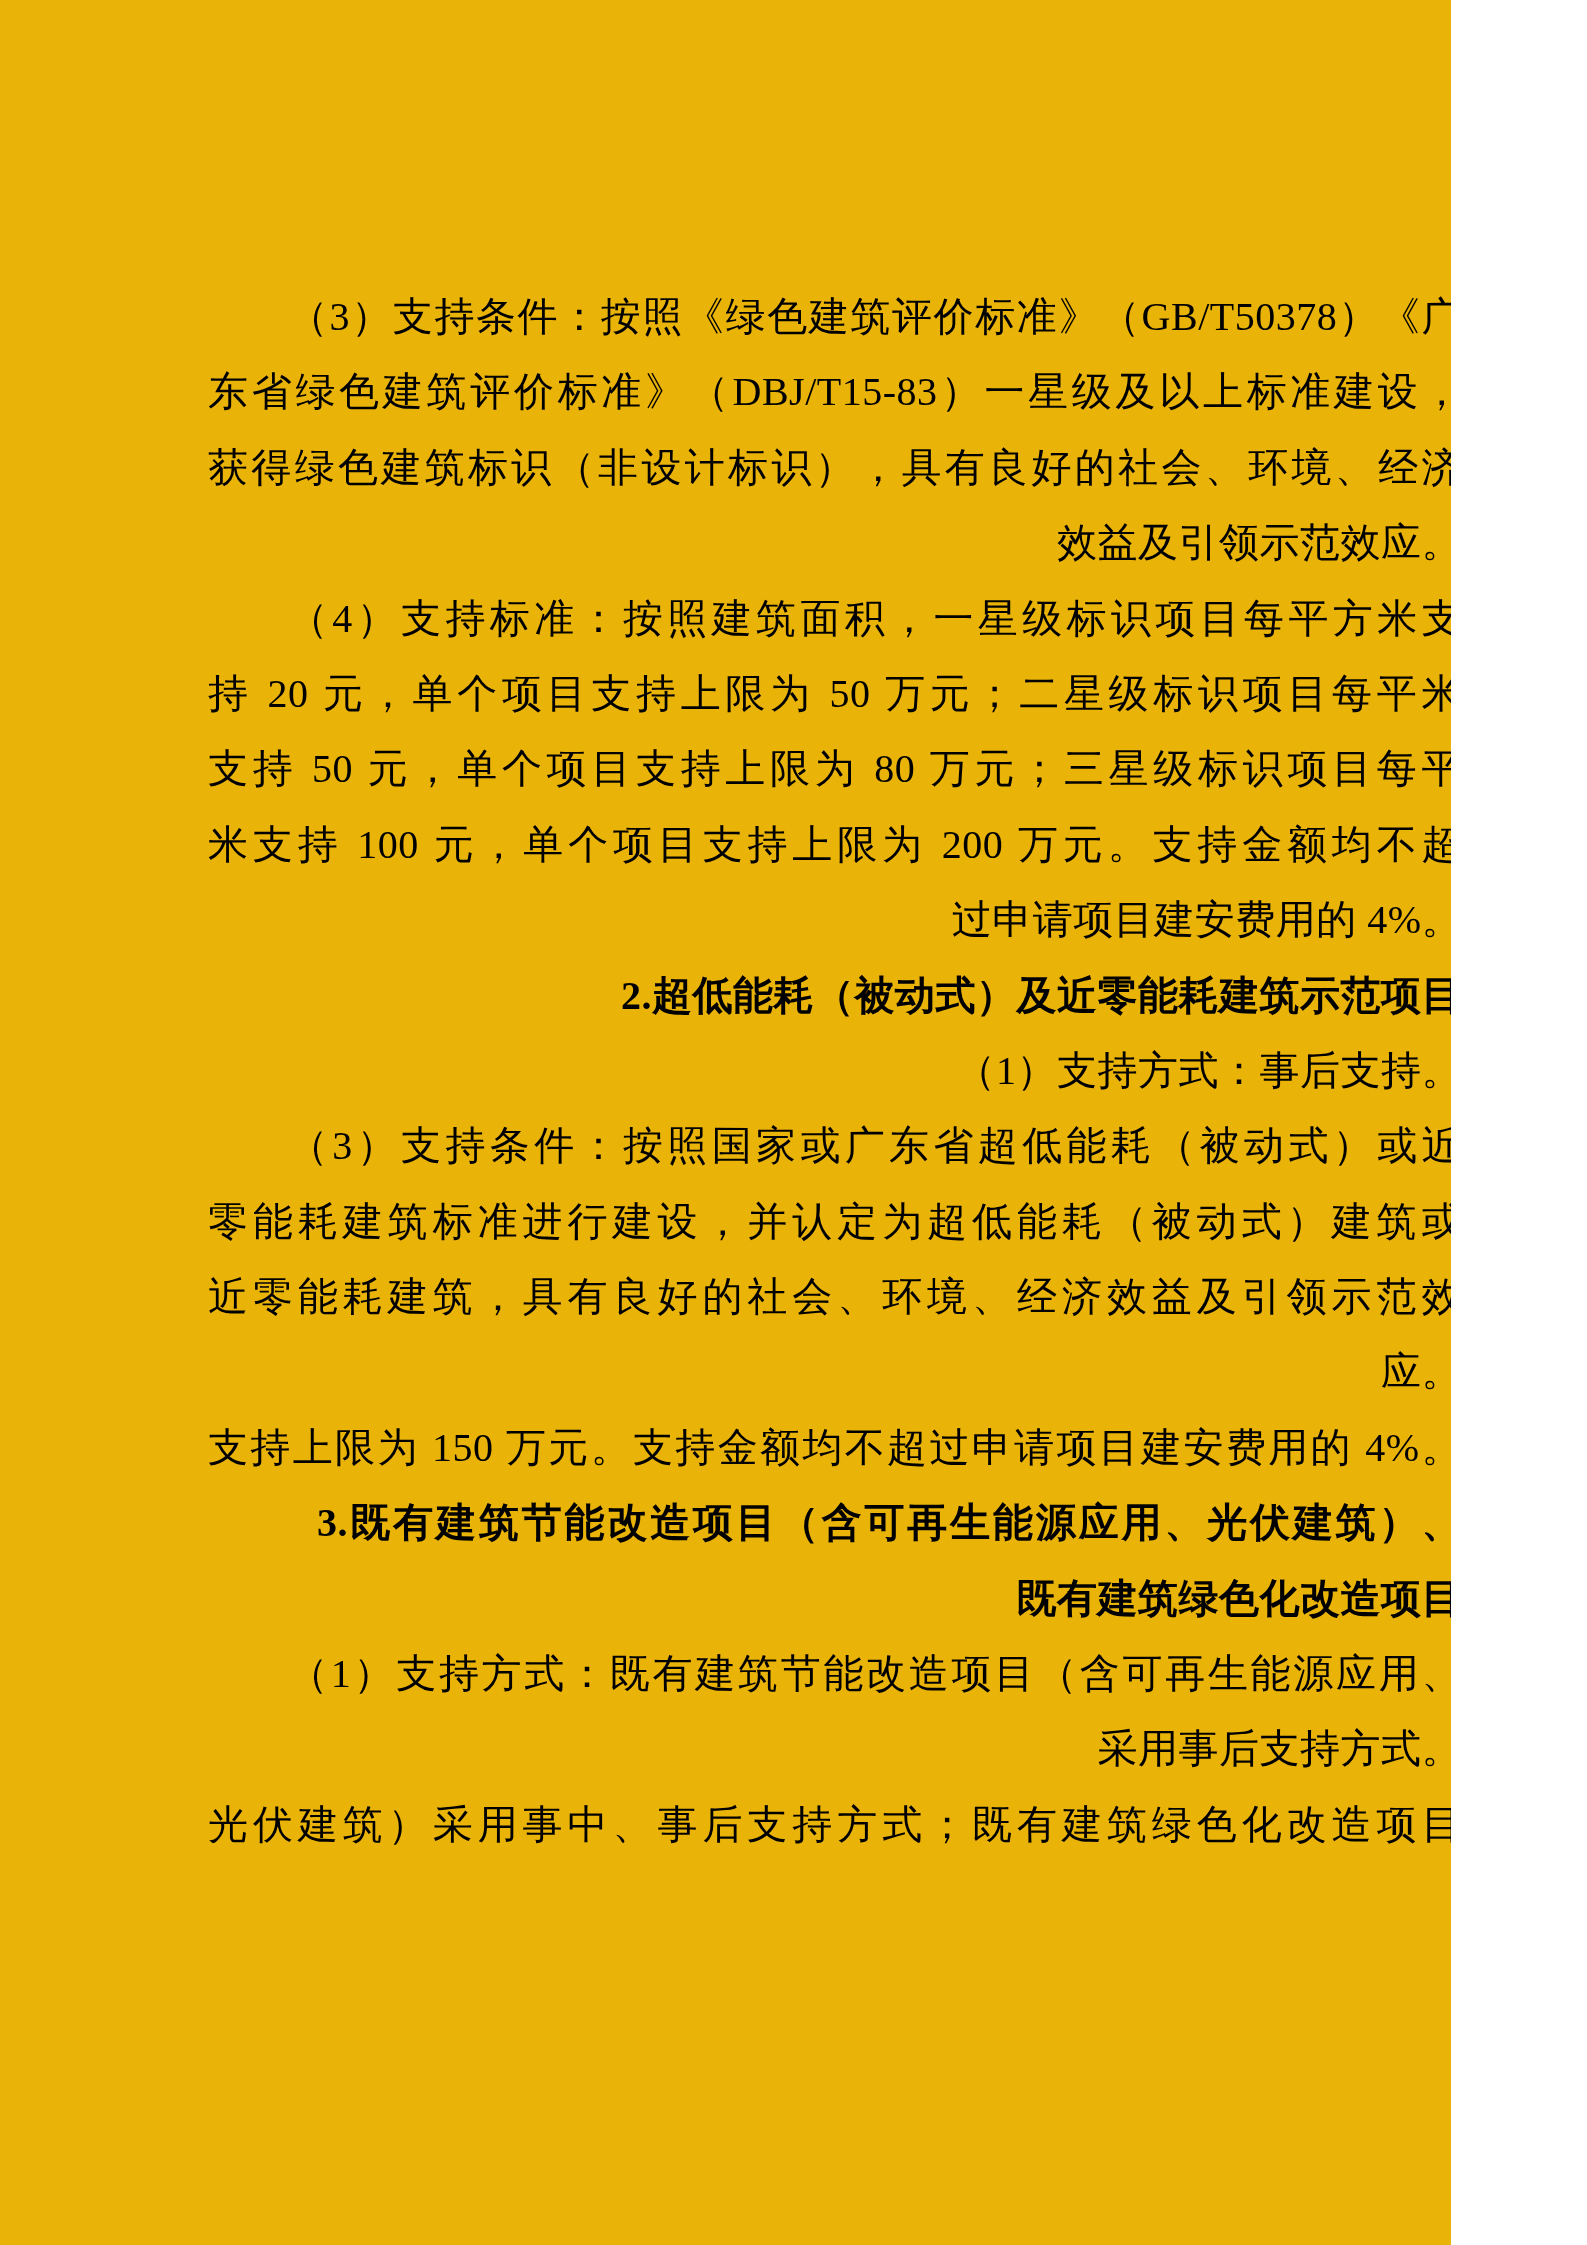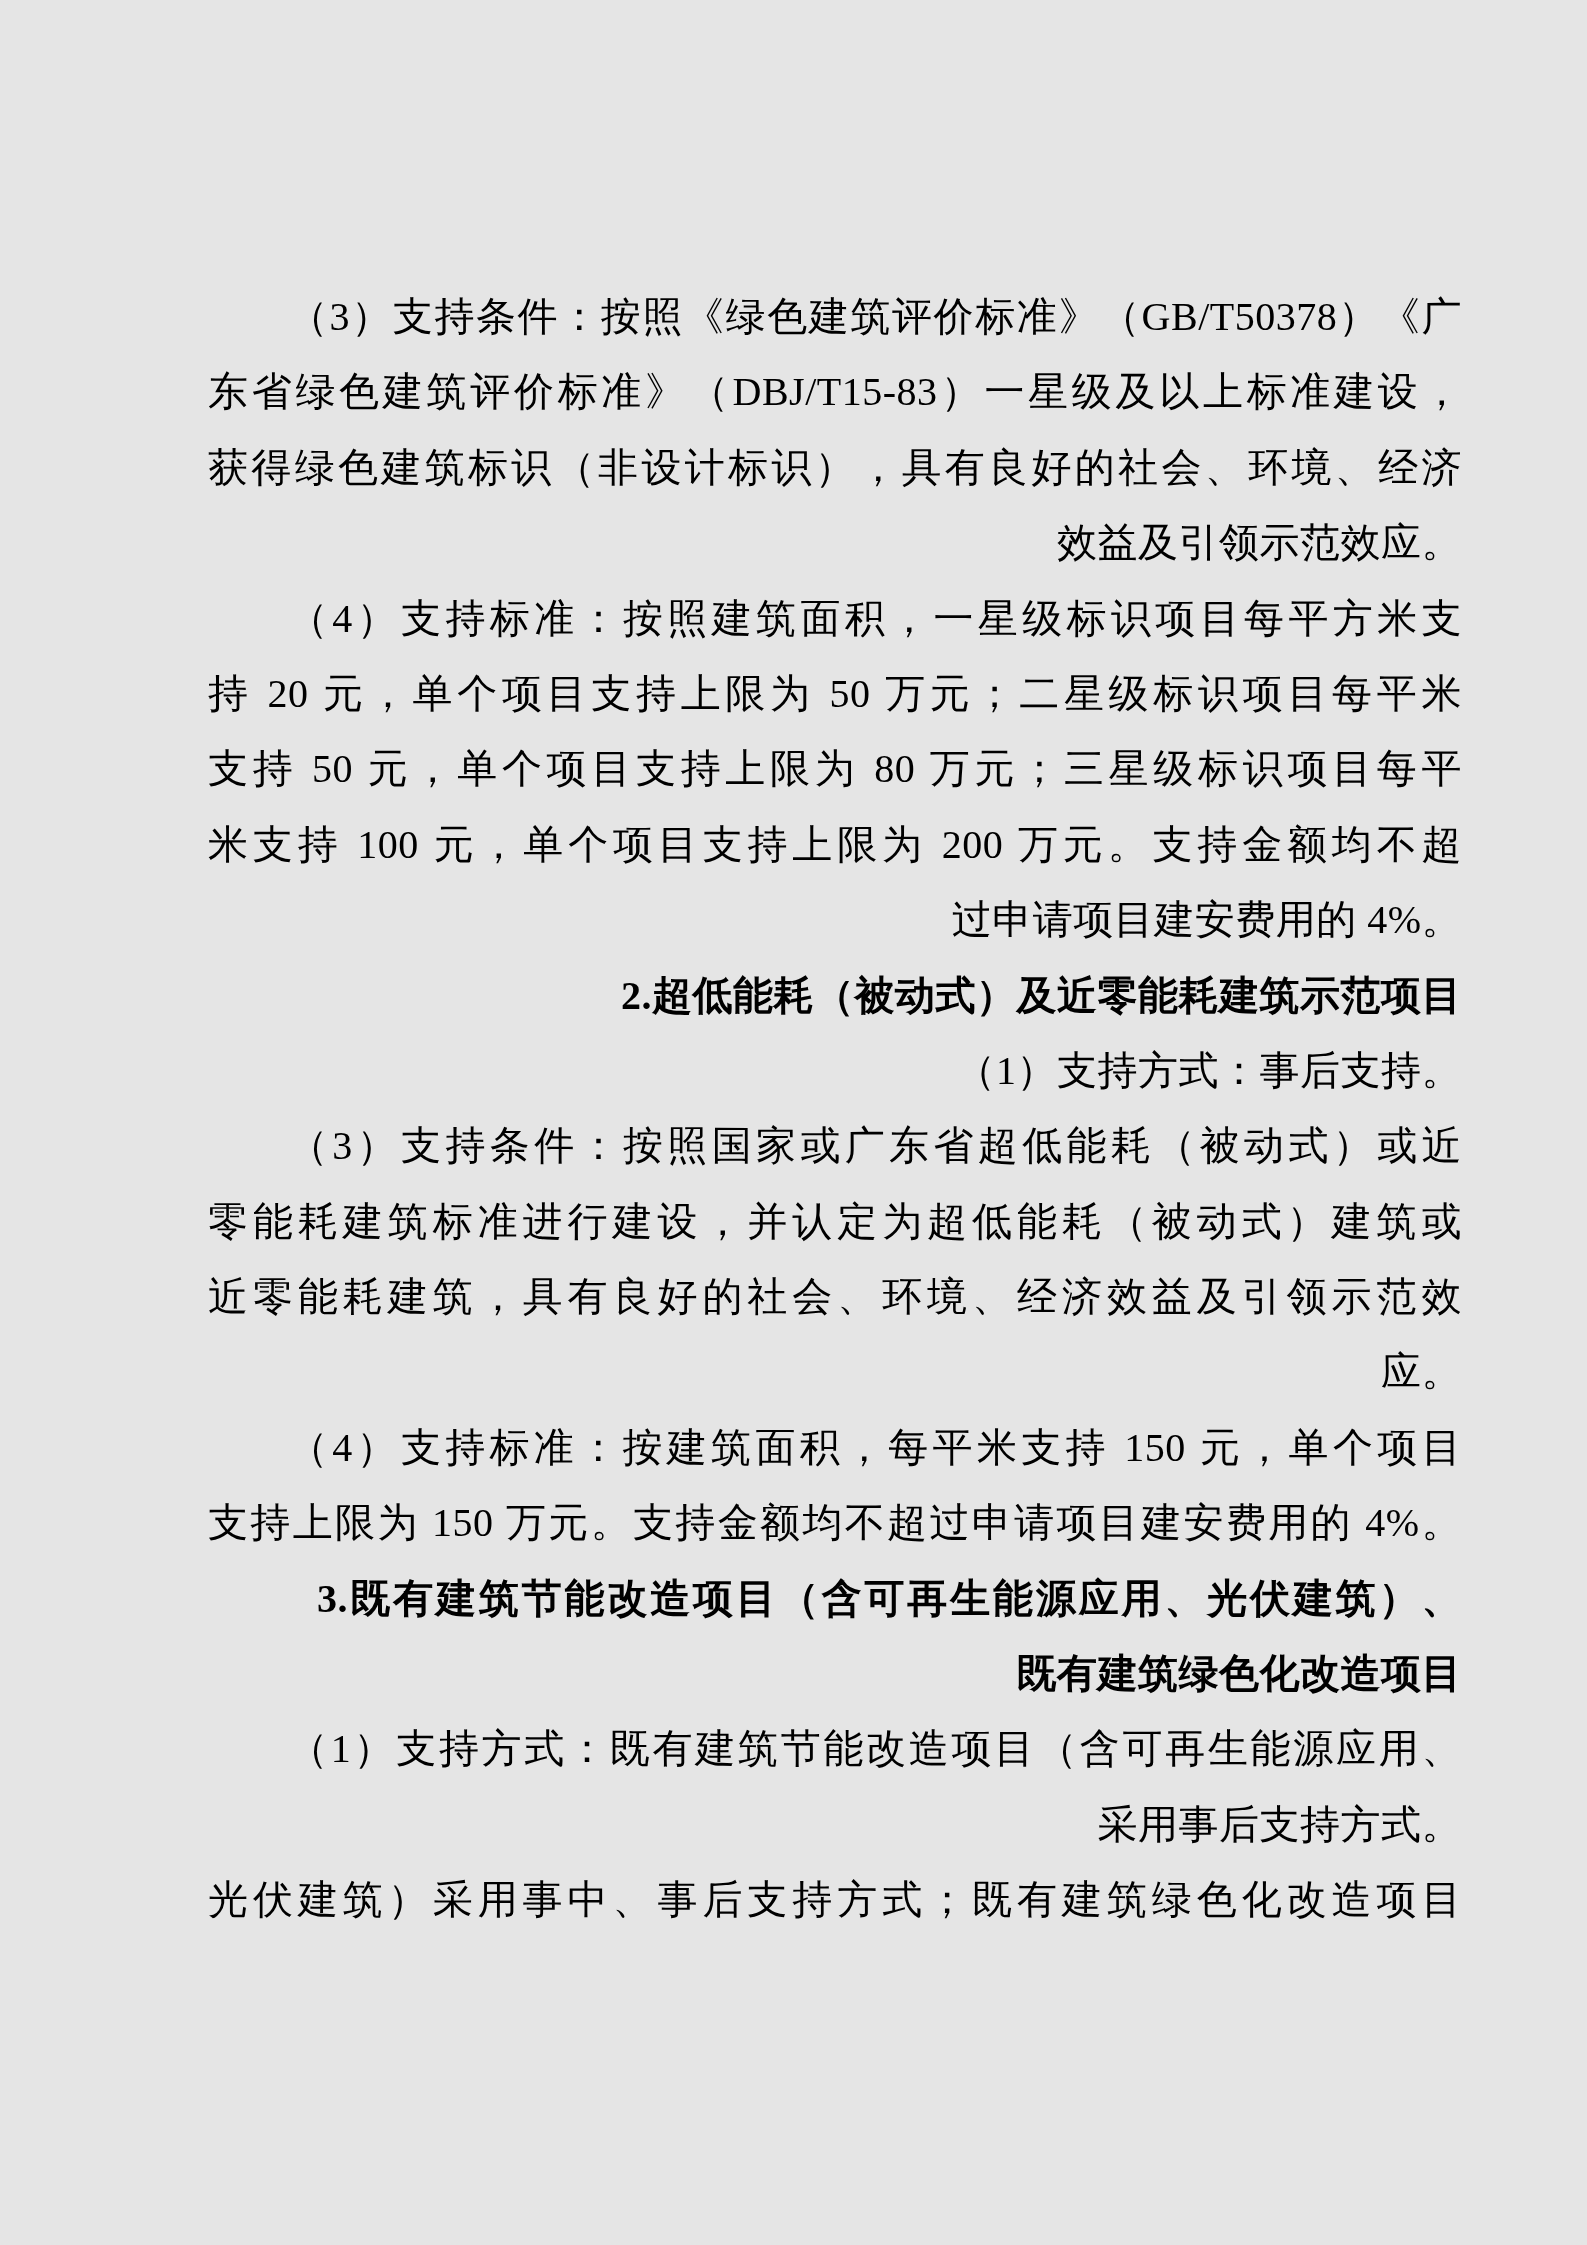"（3）支持条件：按照《绿色建筑评价标准》（GB/T50378）《广" .page { background: #e5e5e5 -> #eab308; width: 1587px -> 1451px }
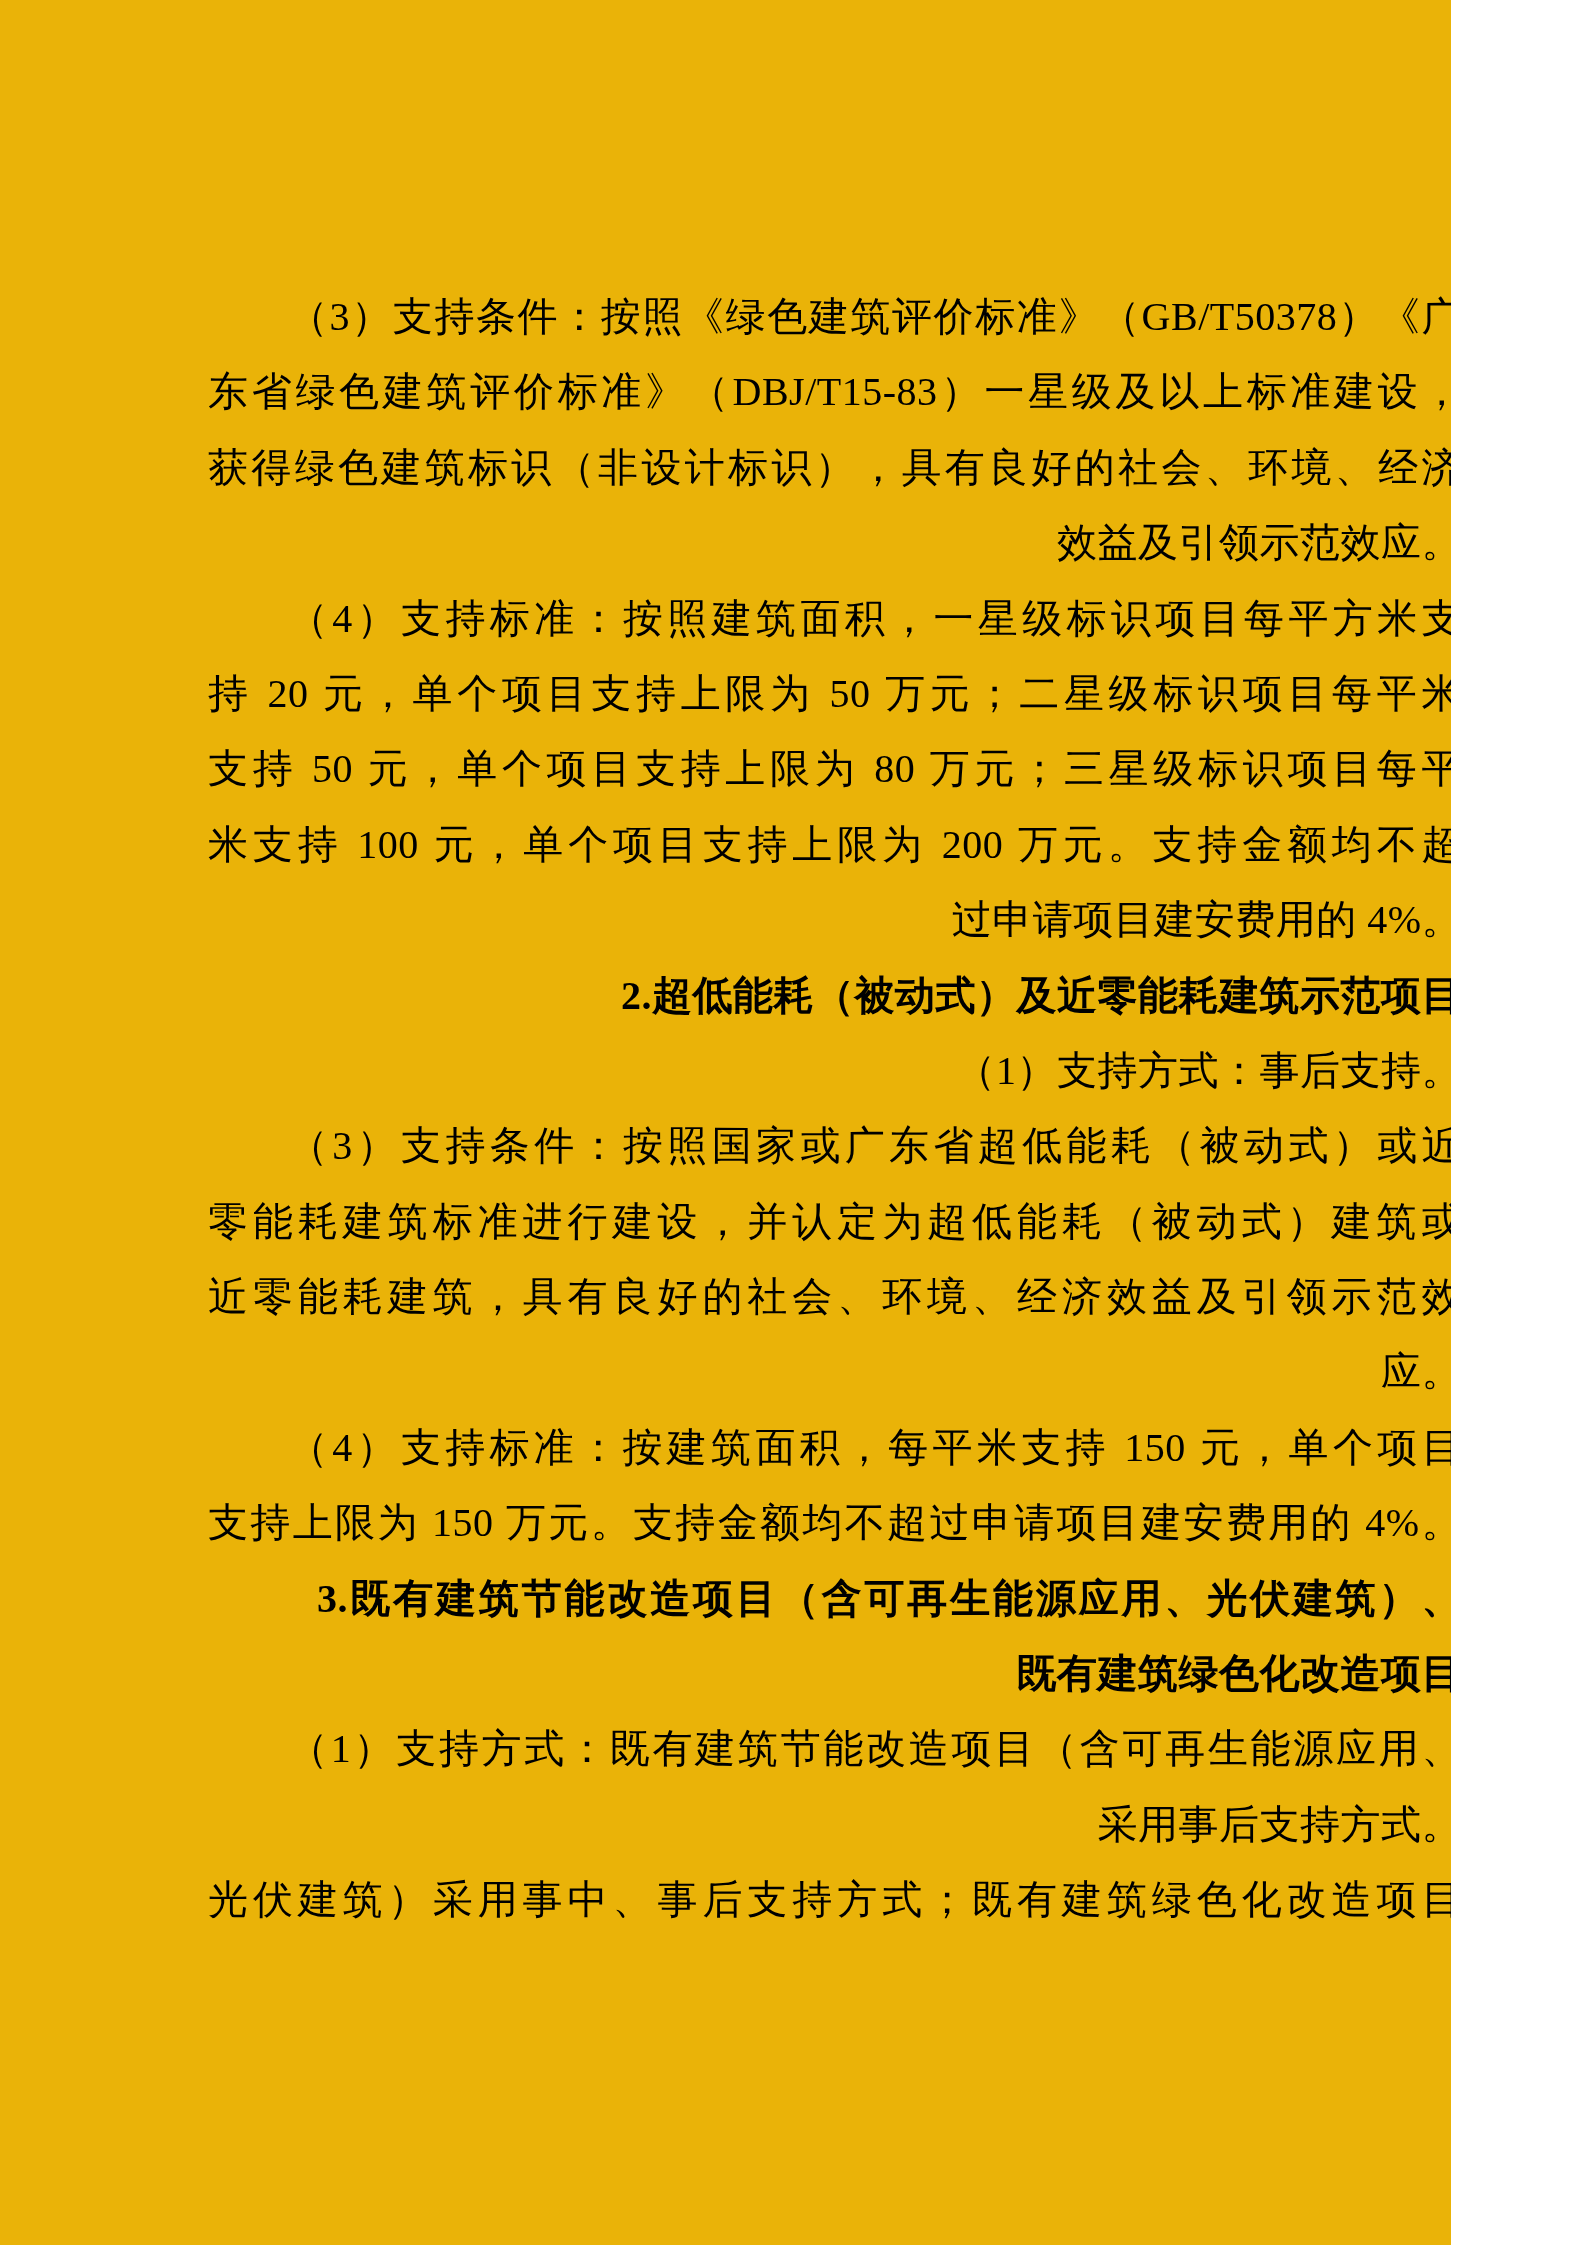"（4）支持标准：按建筑面积，每平米支持 150 元，单个项目" div.line { html: <div>（4）支持标准：按建筑面积，每平米支持 150 元，单个项目</div> -> none }
